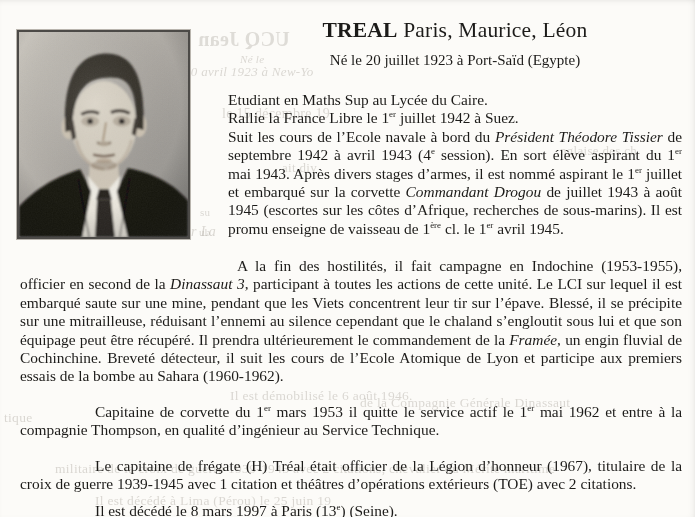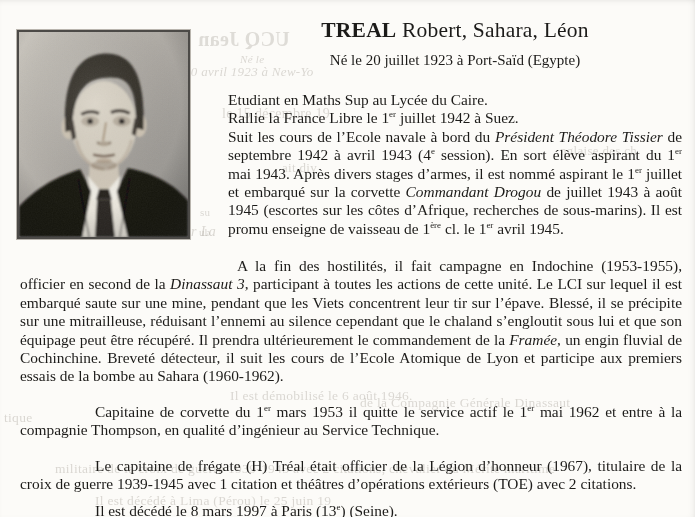"Robert, Sahara, Léon" span { text: Robert, Sahara -> Paris, Maurice }
